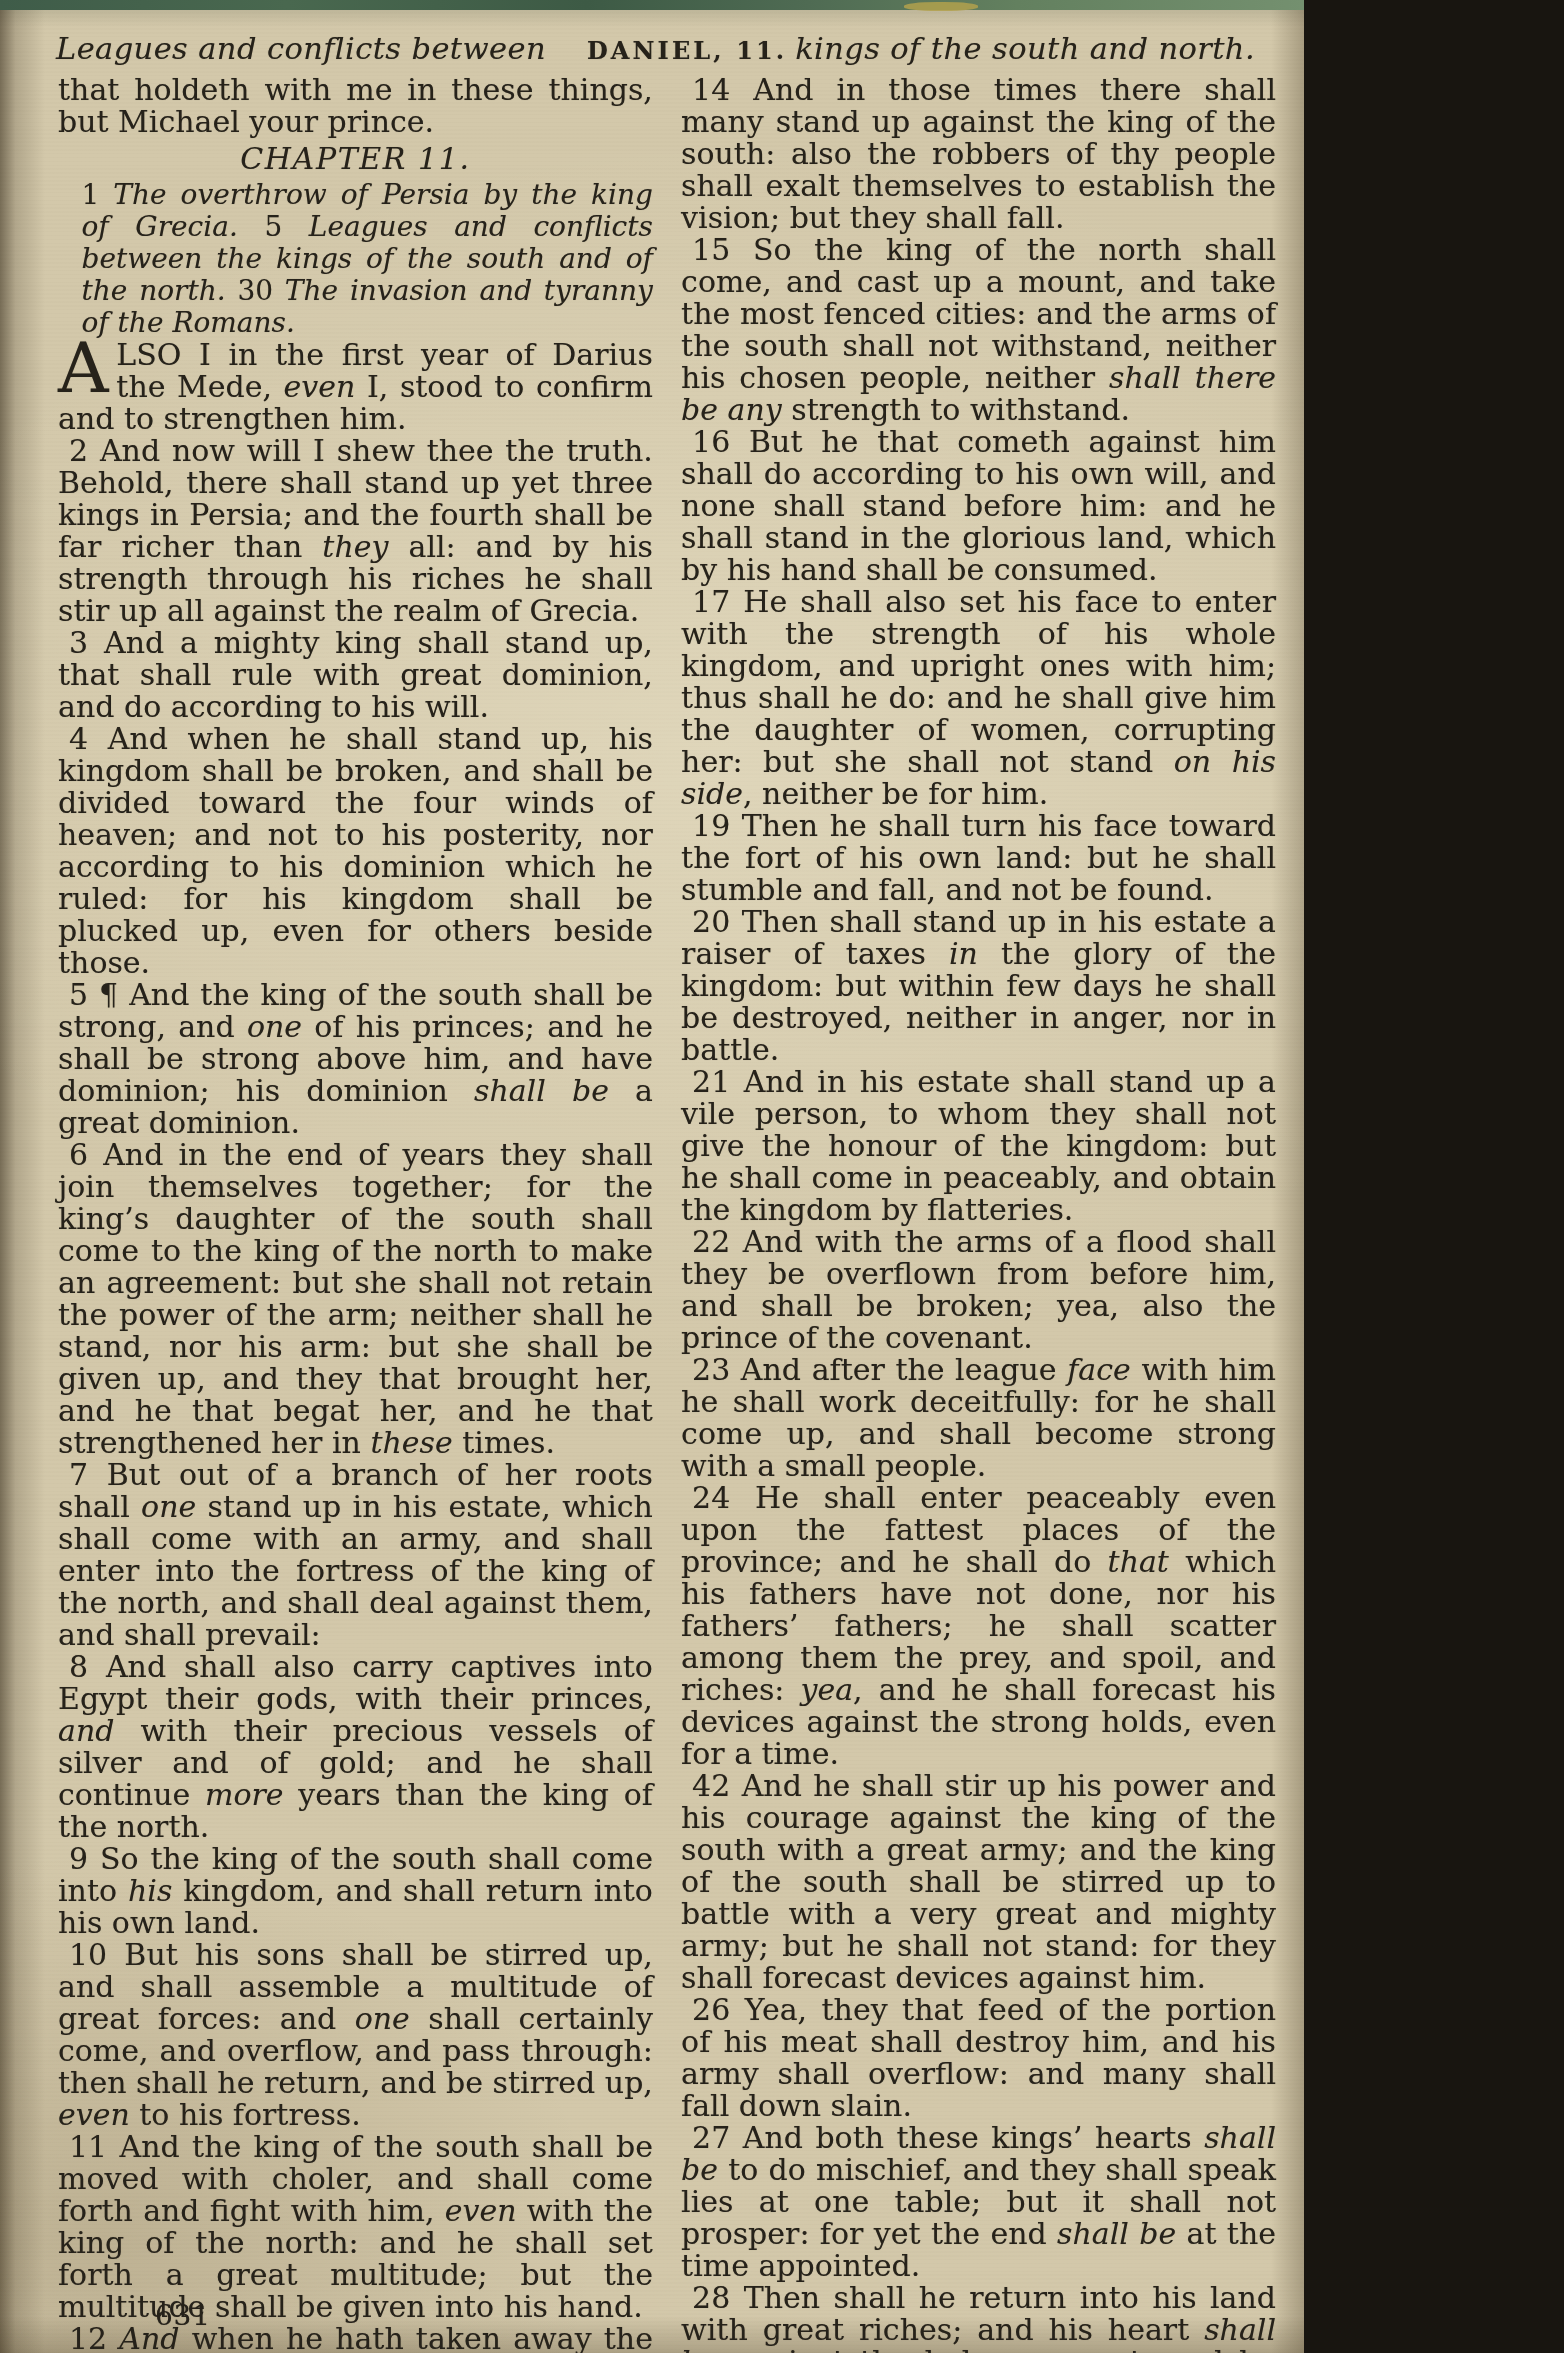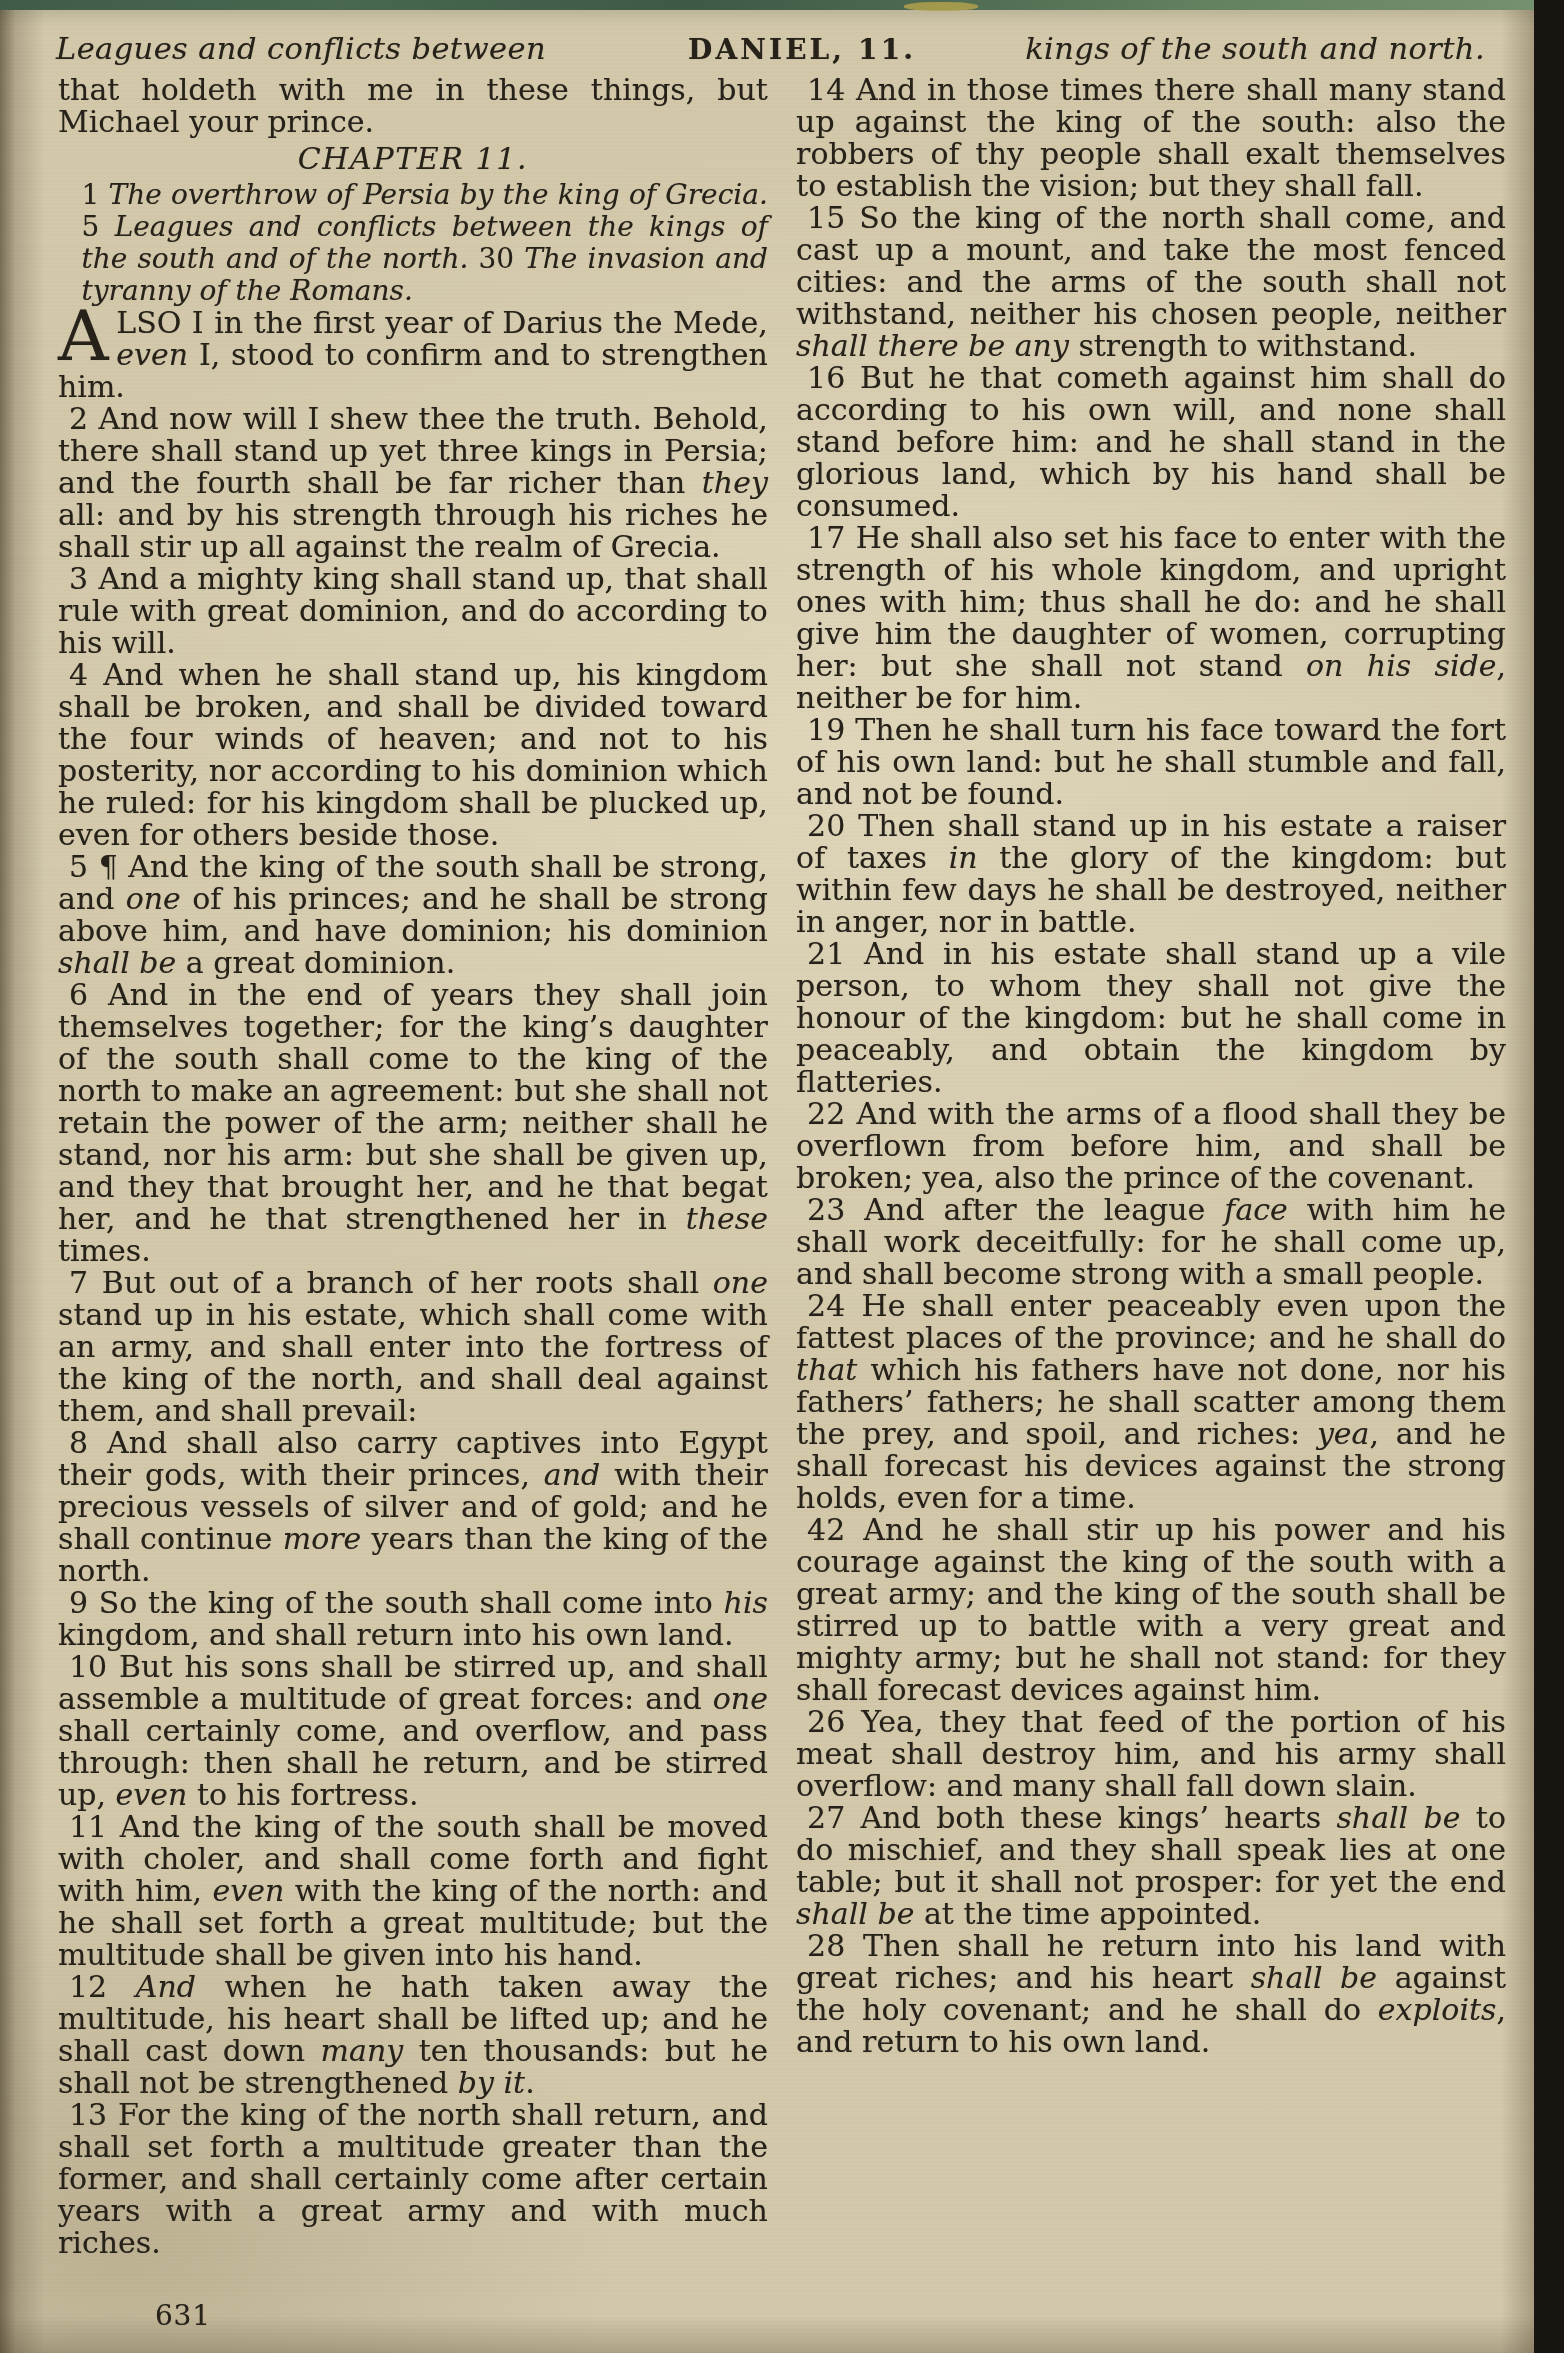"Leagues and conflicts between" .page { width: 1534px -> 1304px }
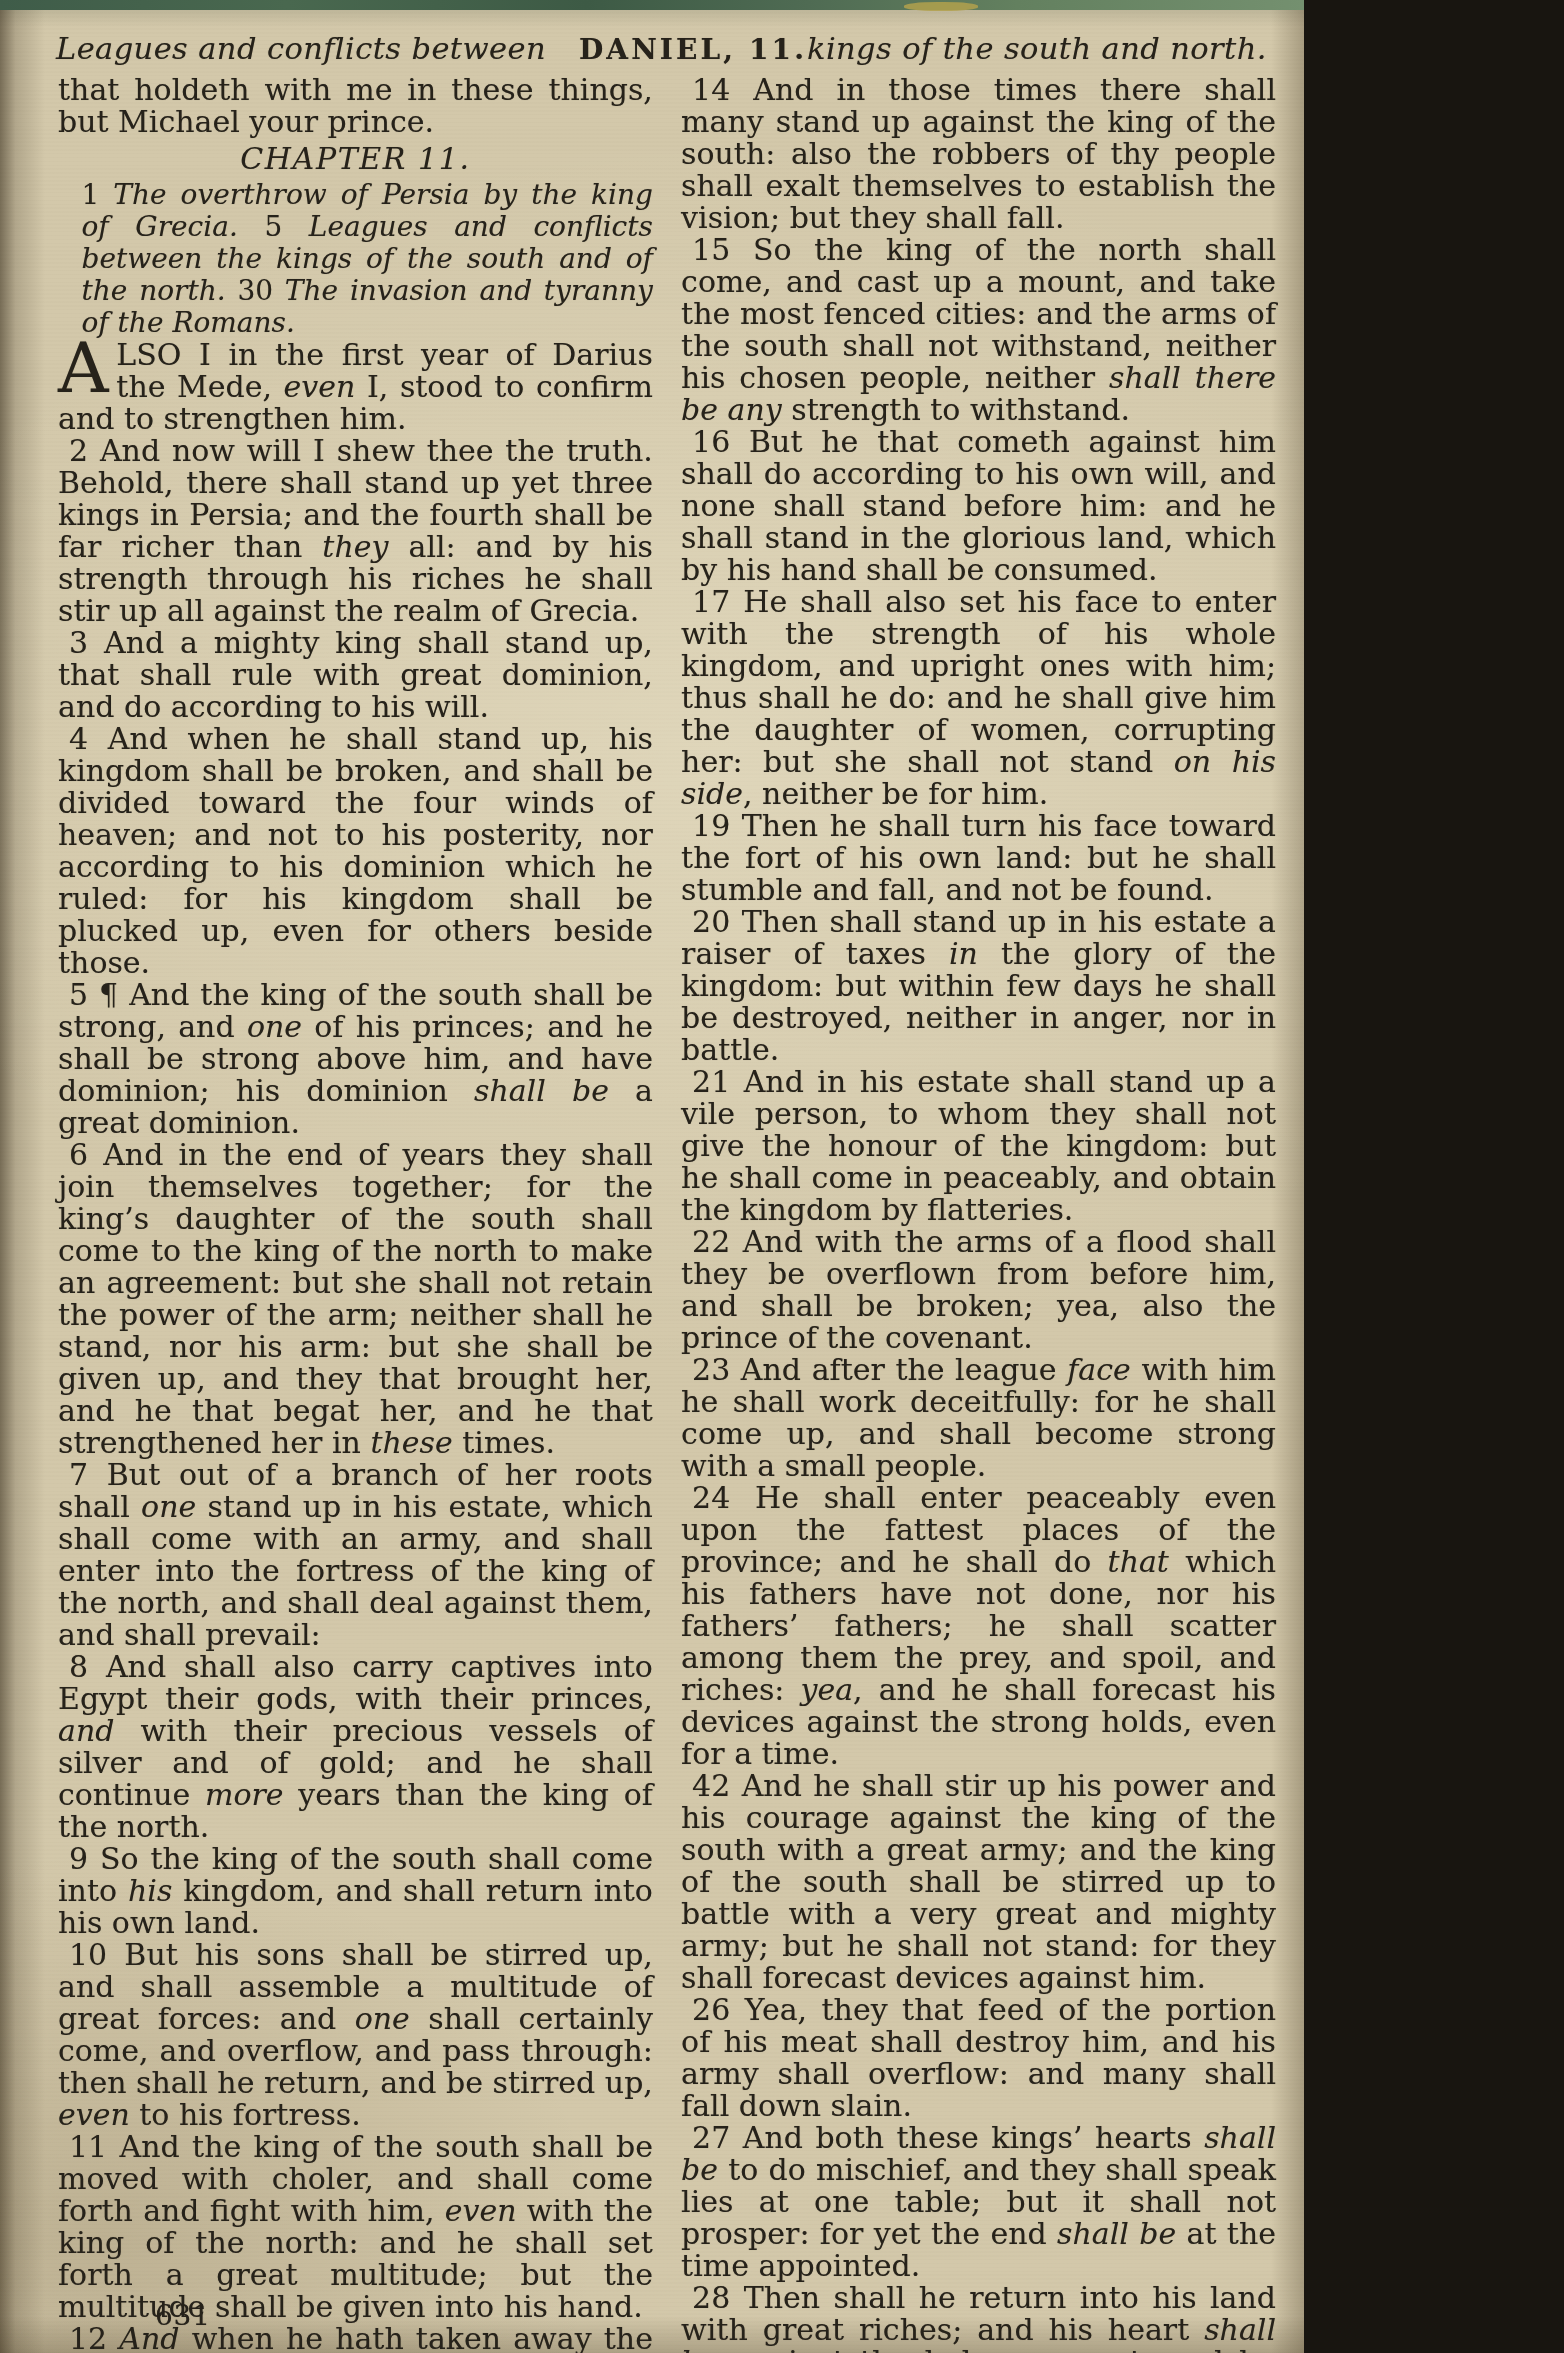"DANIEL, 11." .book-title { font-size: 28px -> 24px }
